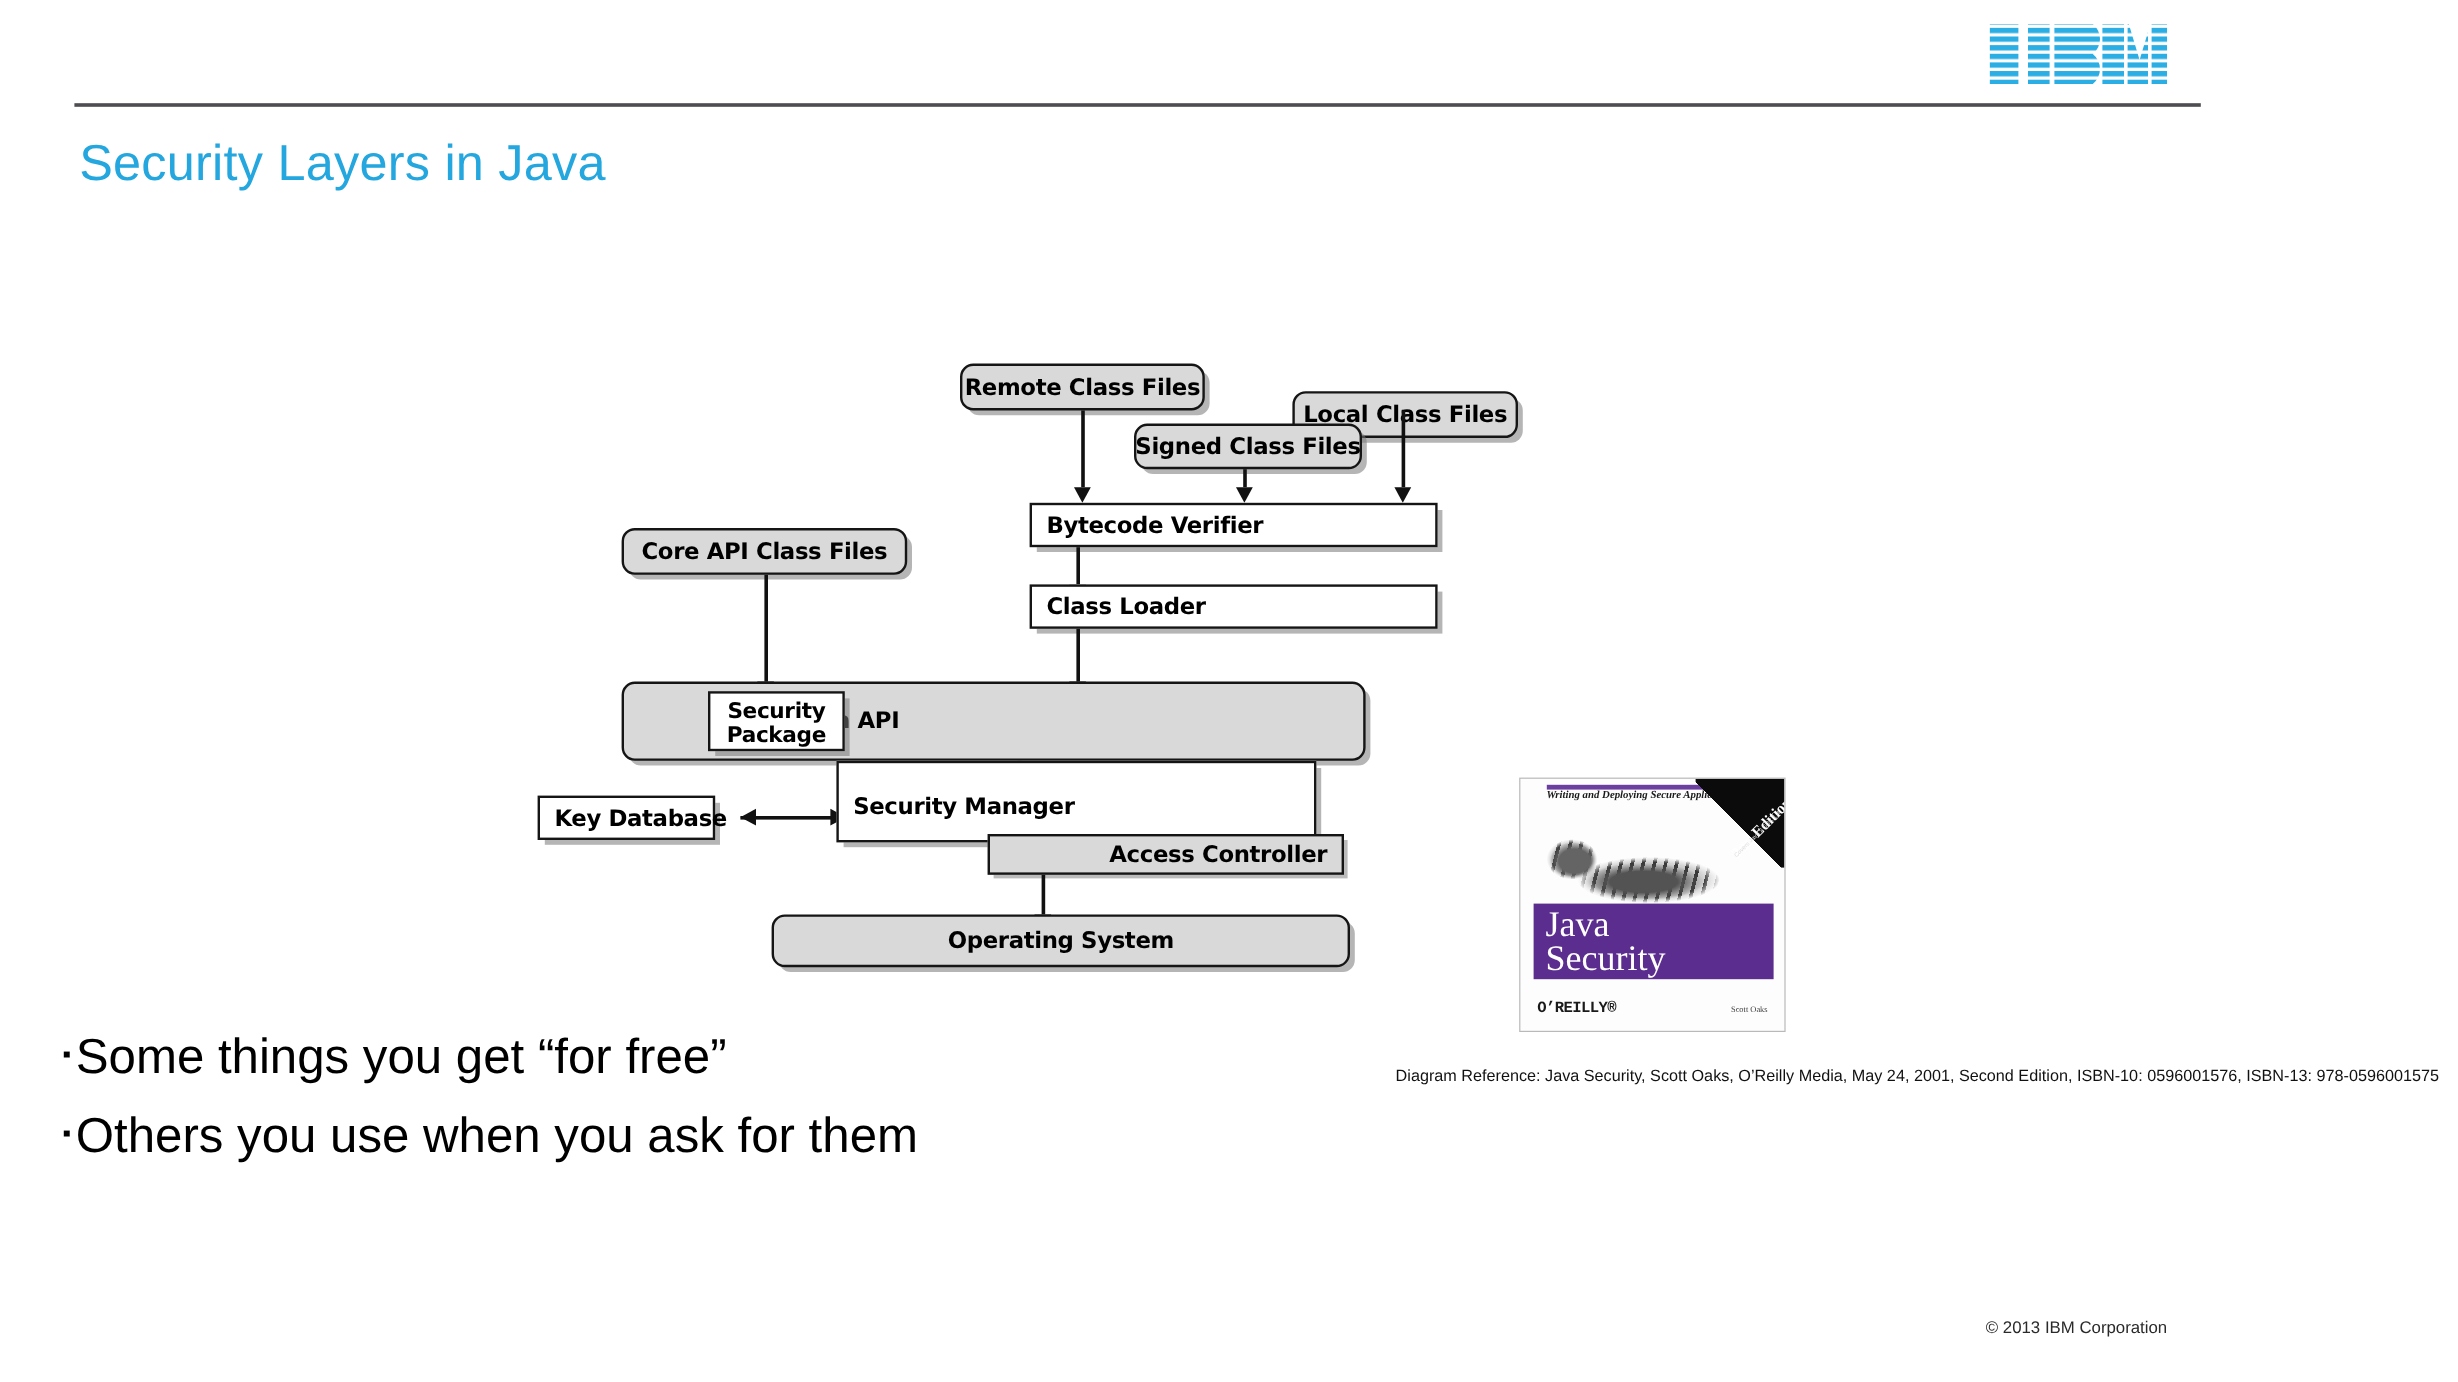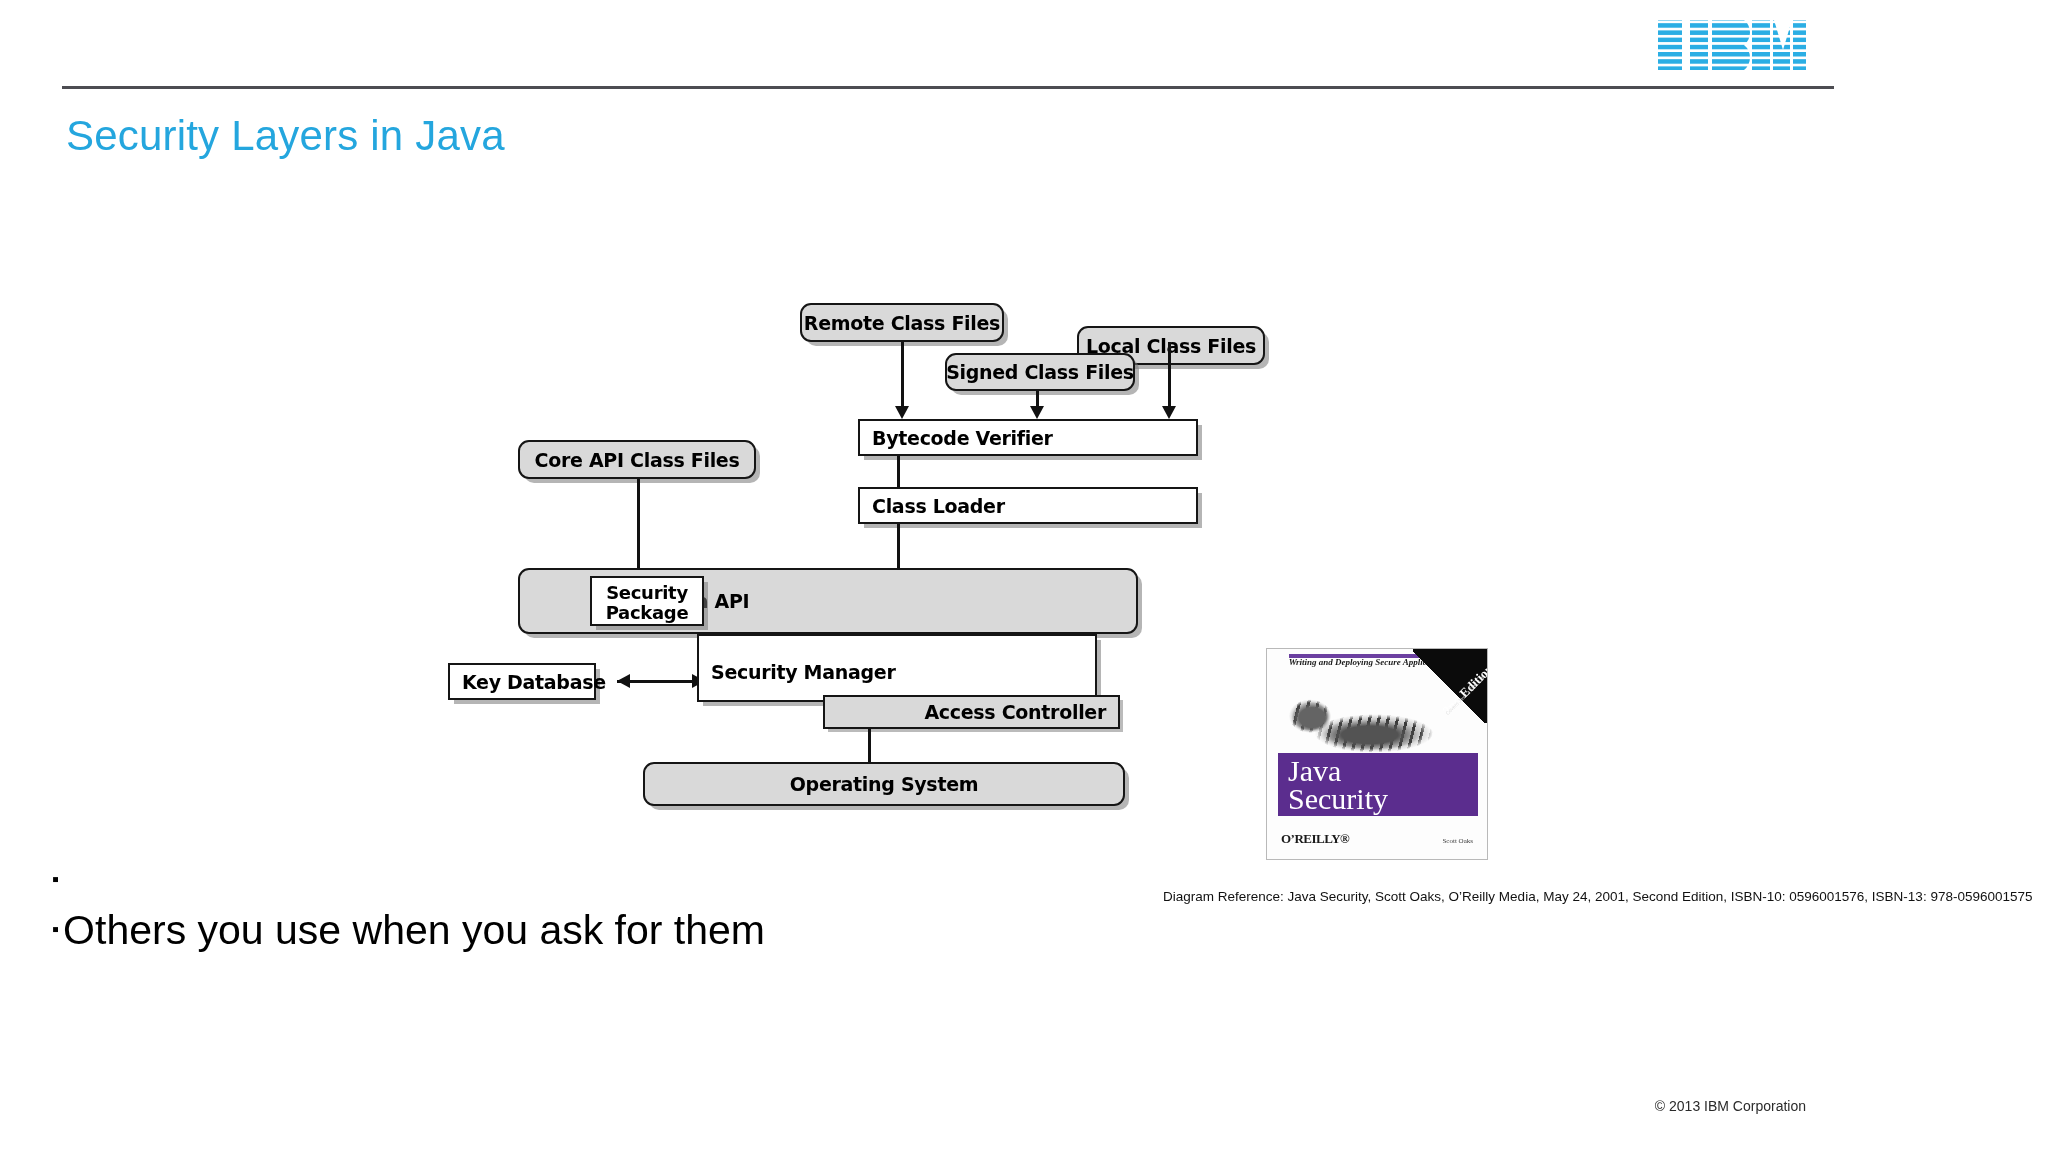"O’REILLY®" #book-oreilly { font-family: Liberation Serif, serif -> Liberation Mono, monospace }
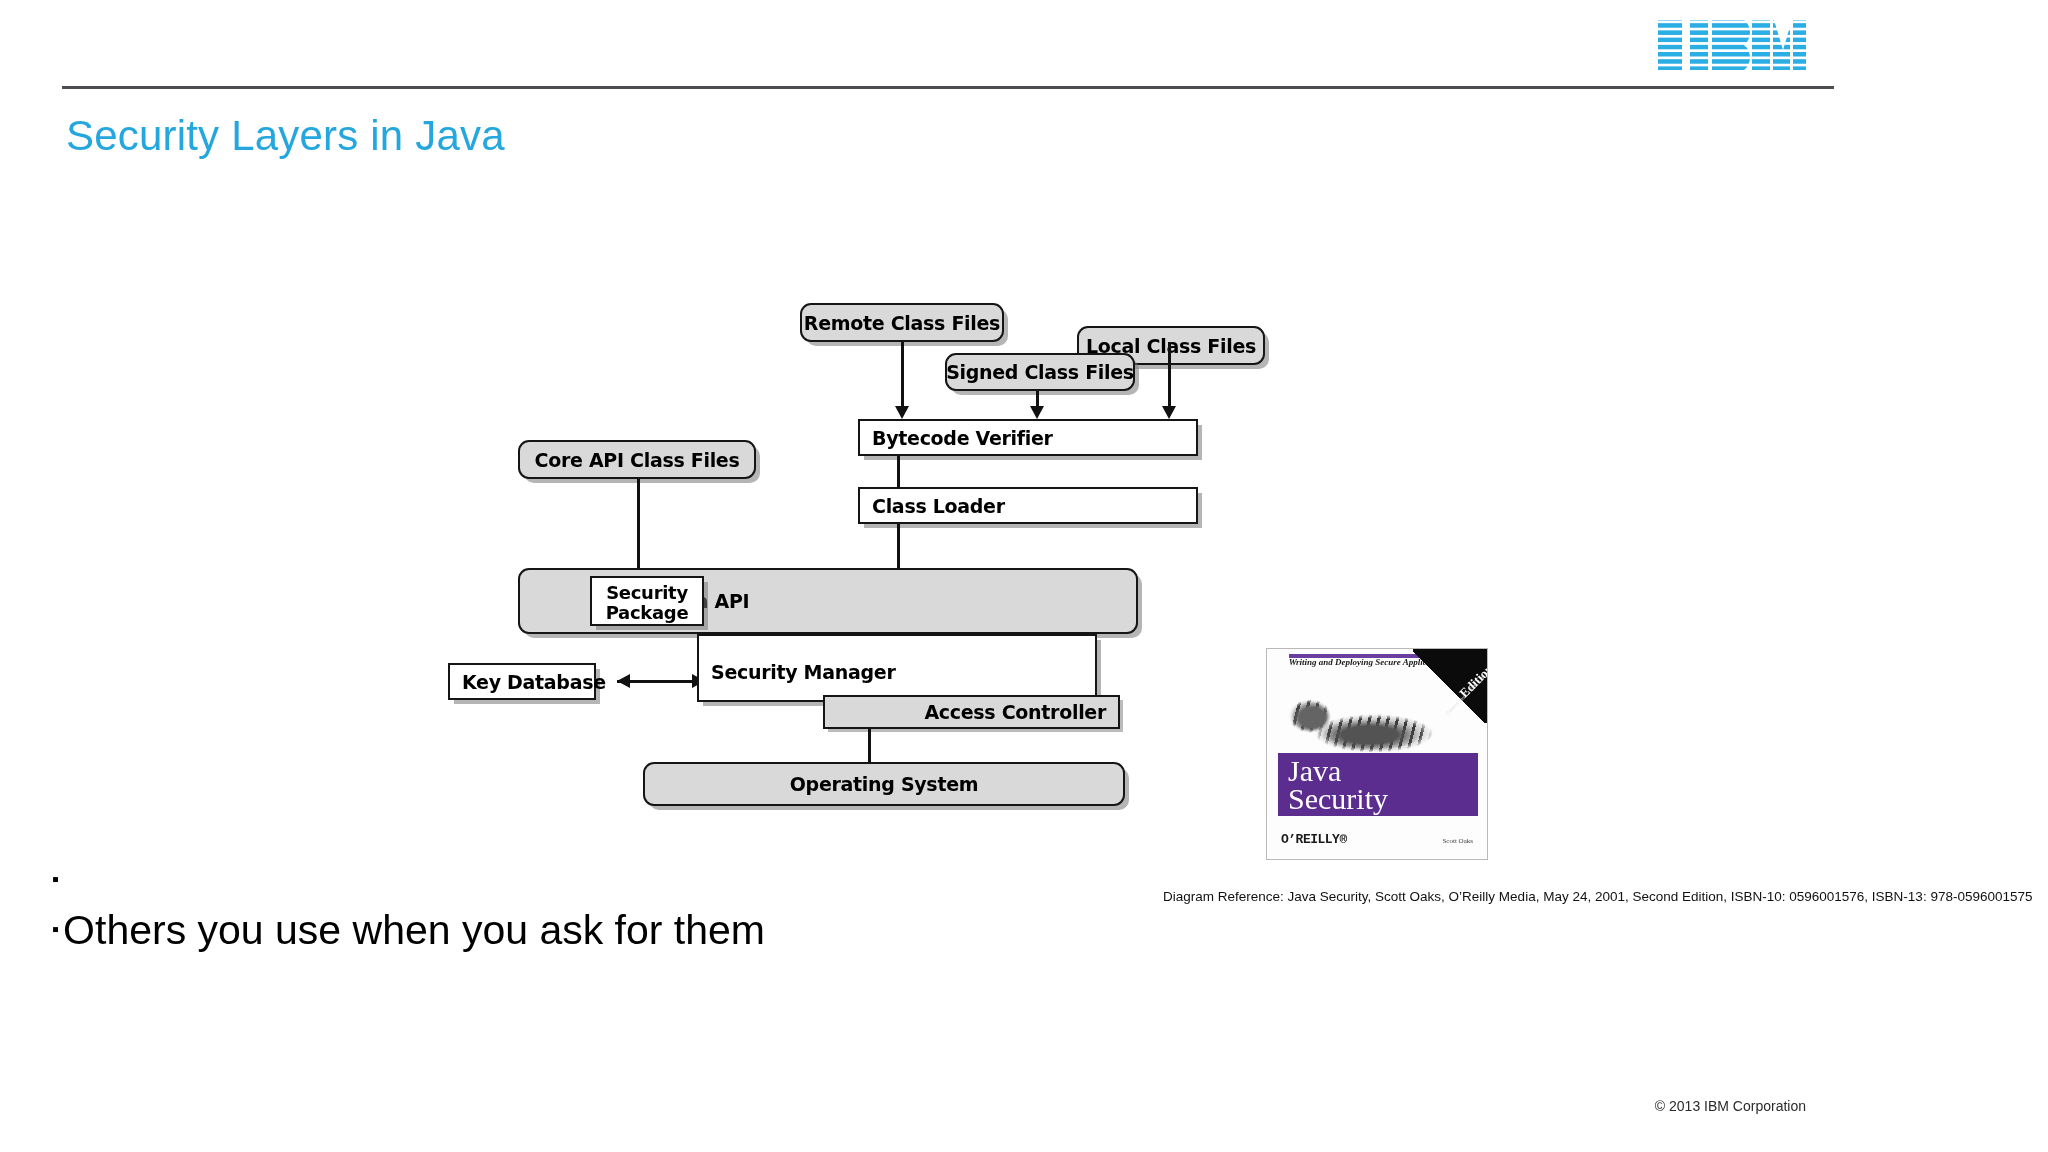"Some things you get “for" span { html: none -> <span>Some things you get “for free”</span> }
